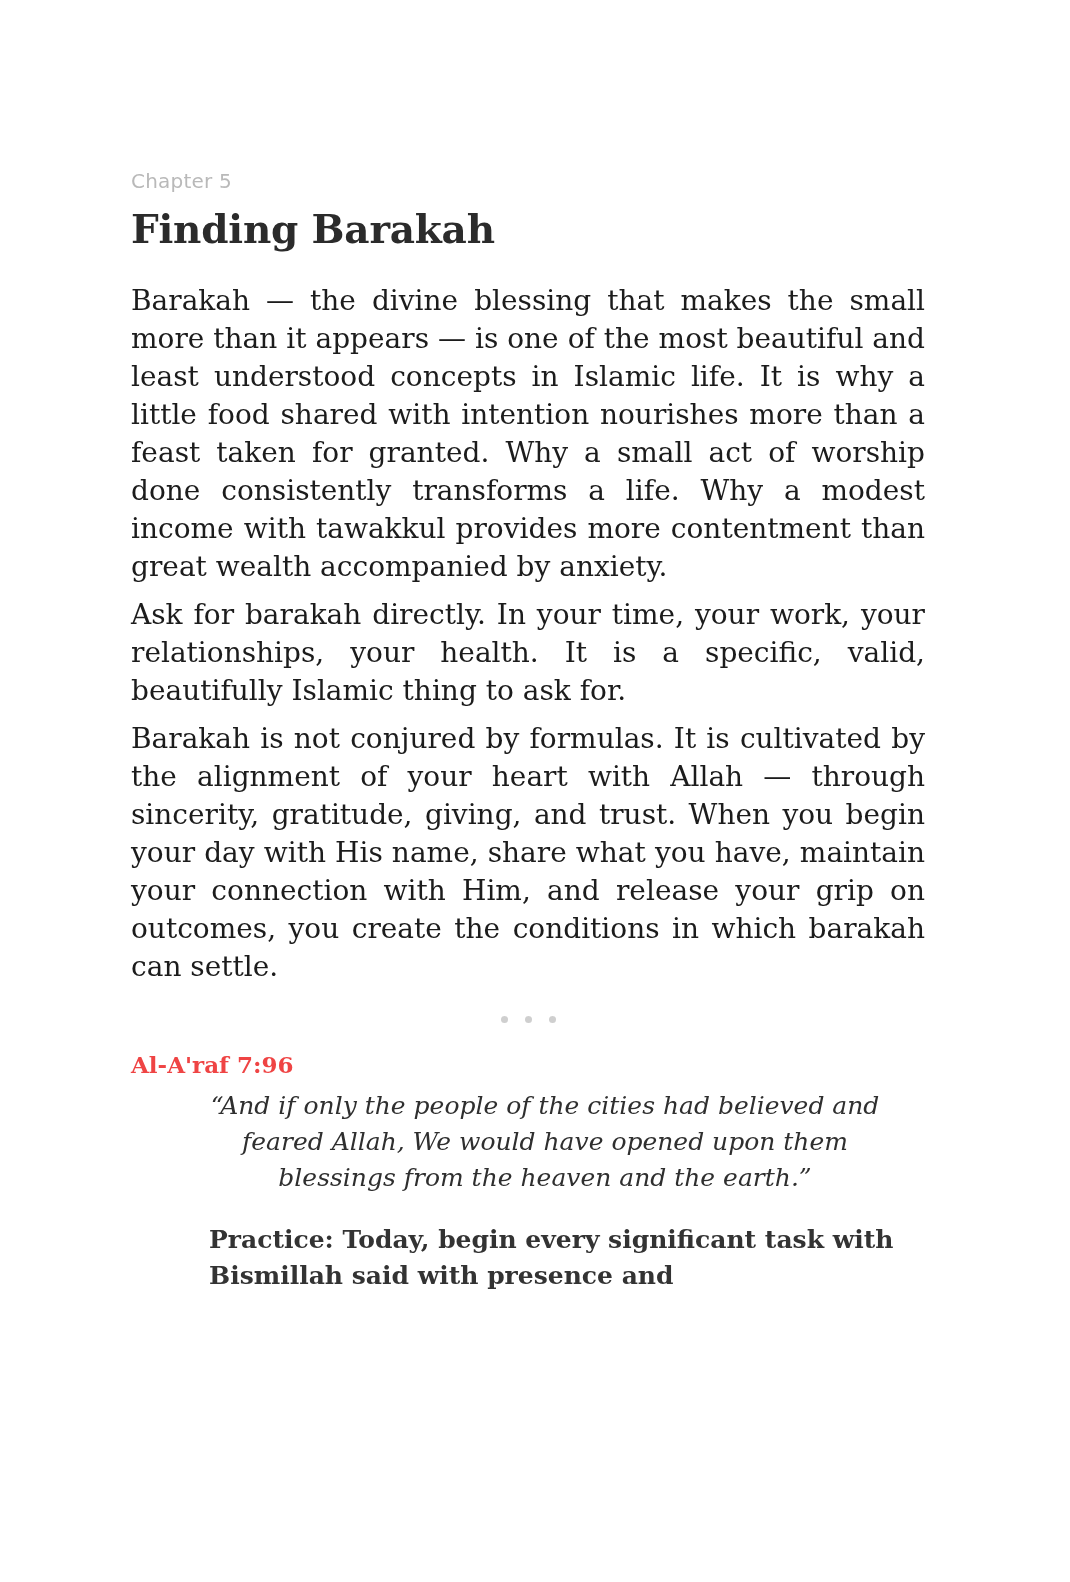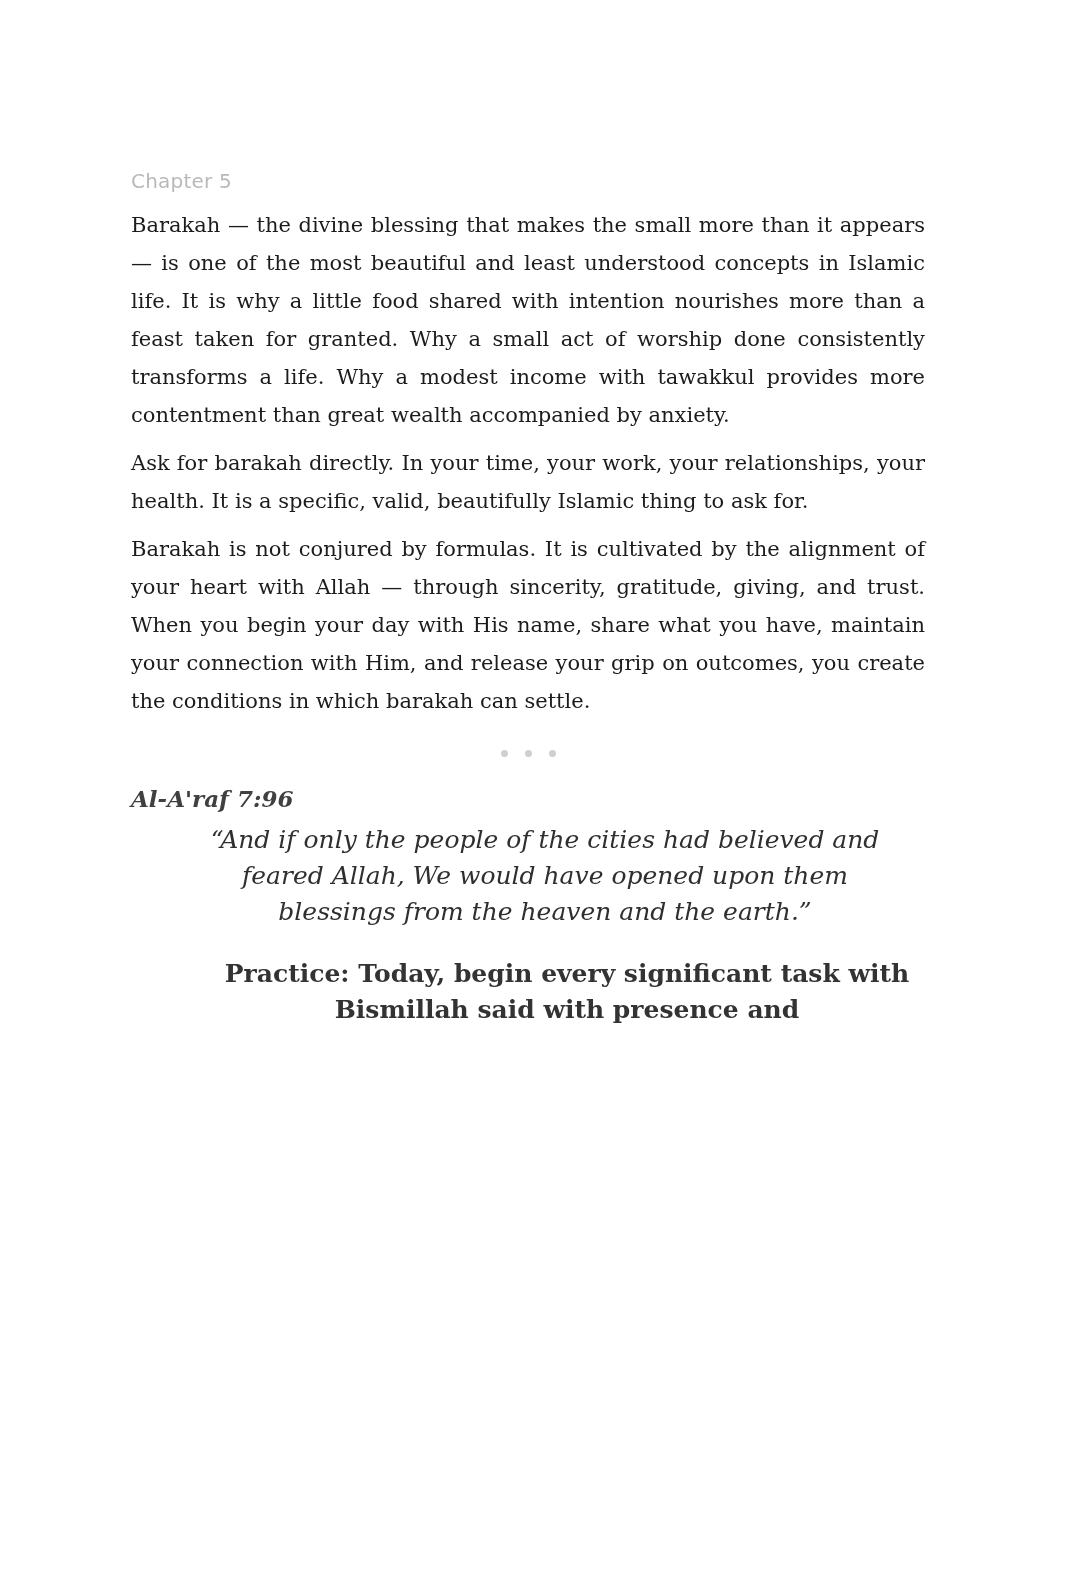"Finding Barakah" h1.chapter-title { html: none -> <h1>Finding Barakah</h1> }
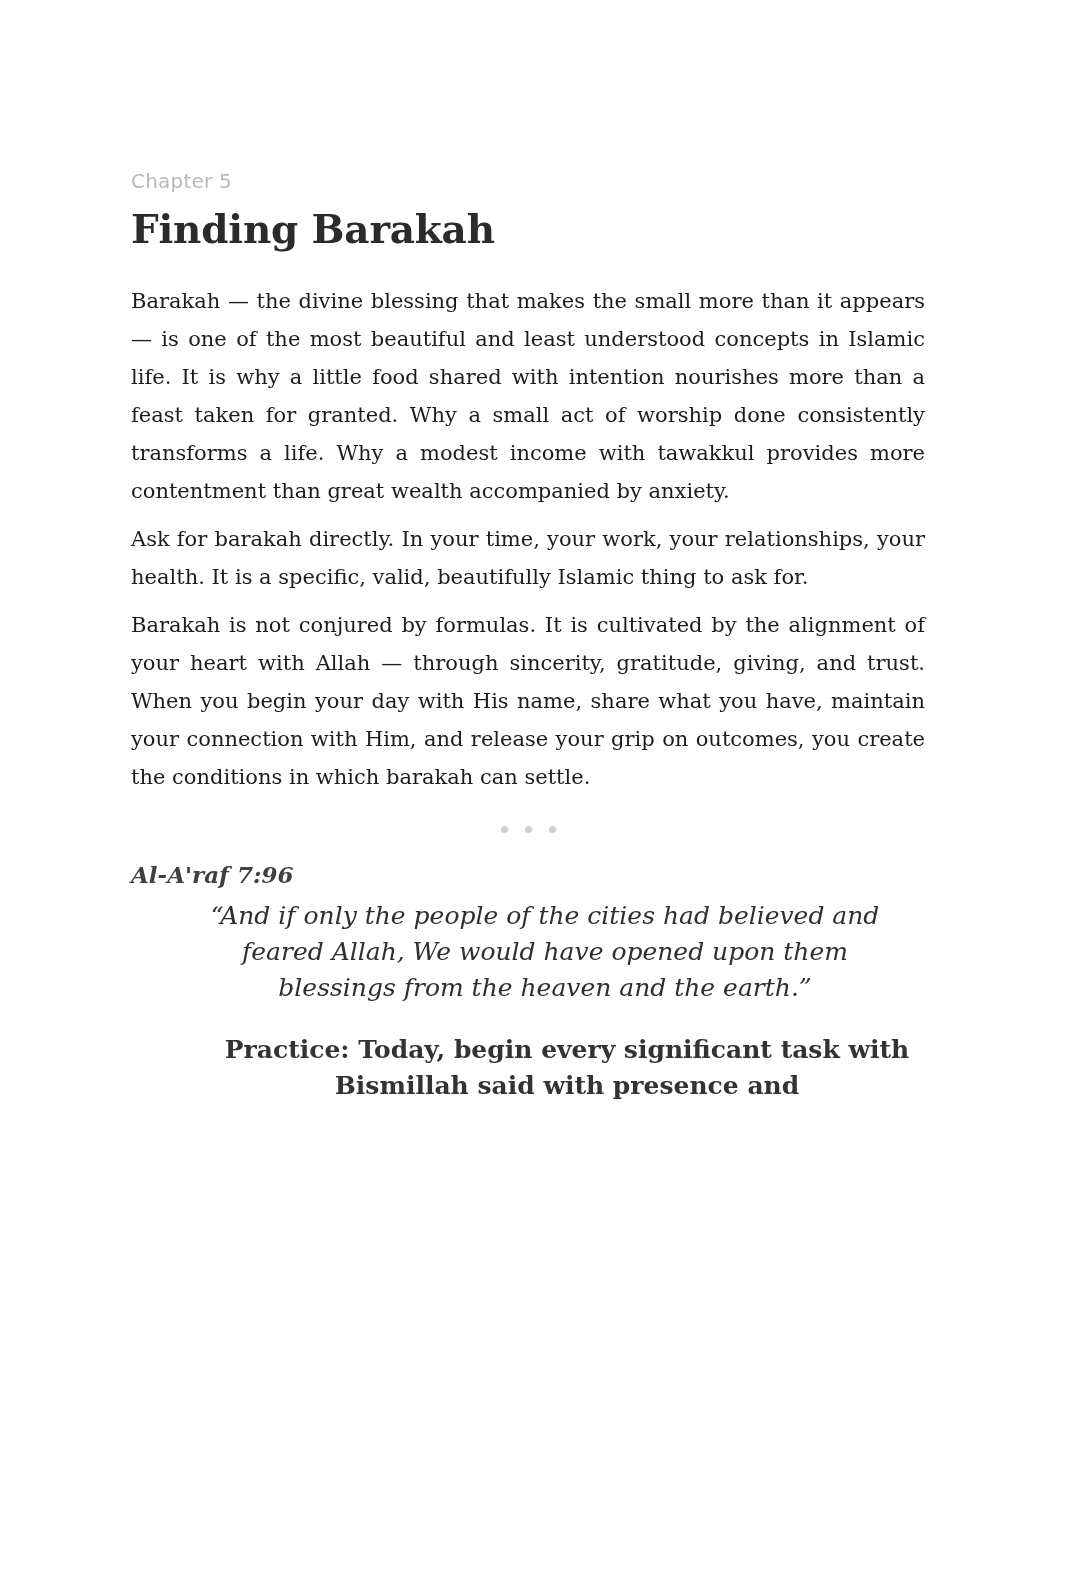"Barakah — the divine blessing" p.body-par { font-size: 21px -> 28px }
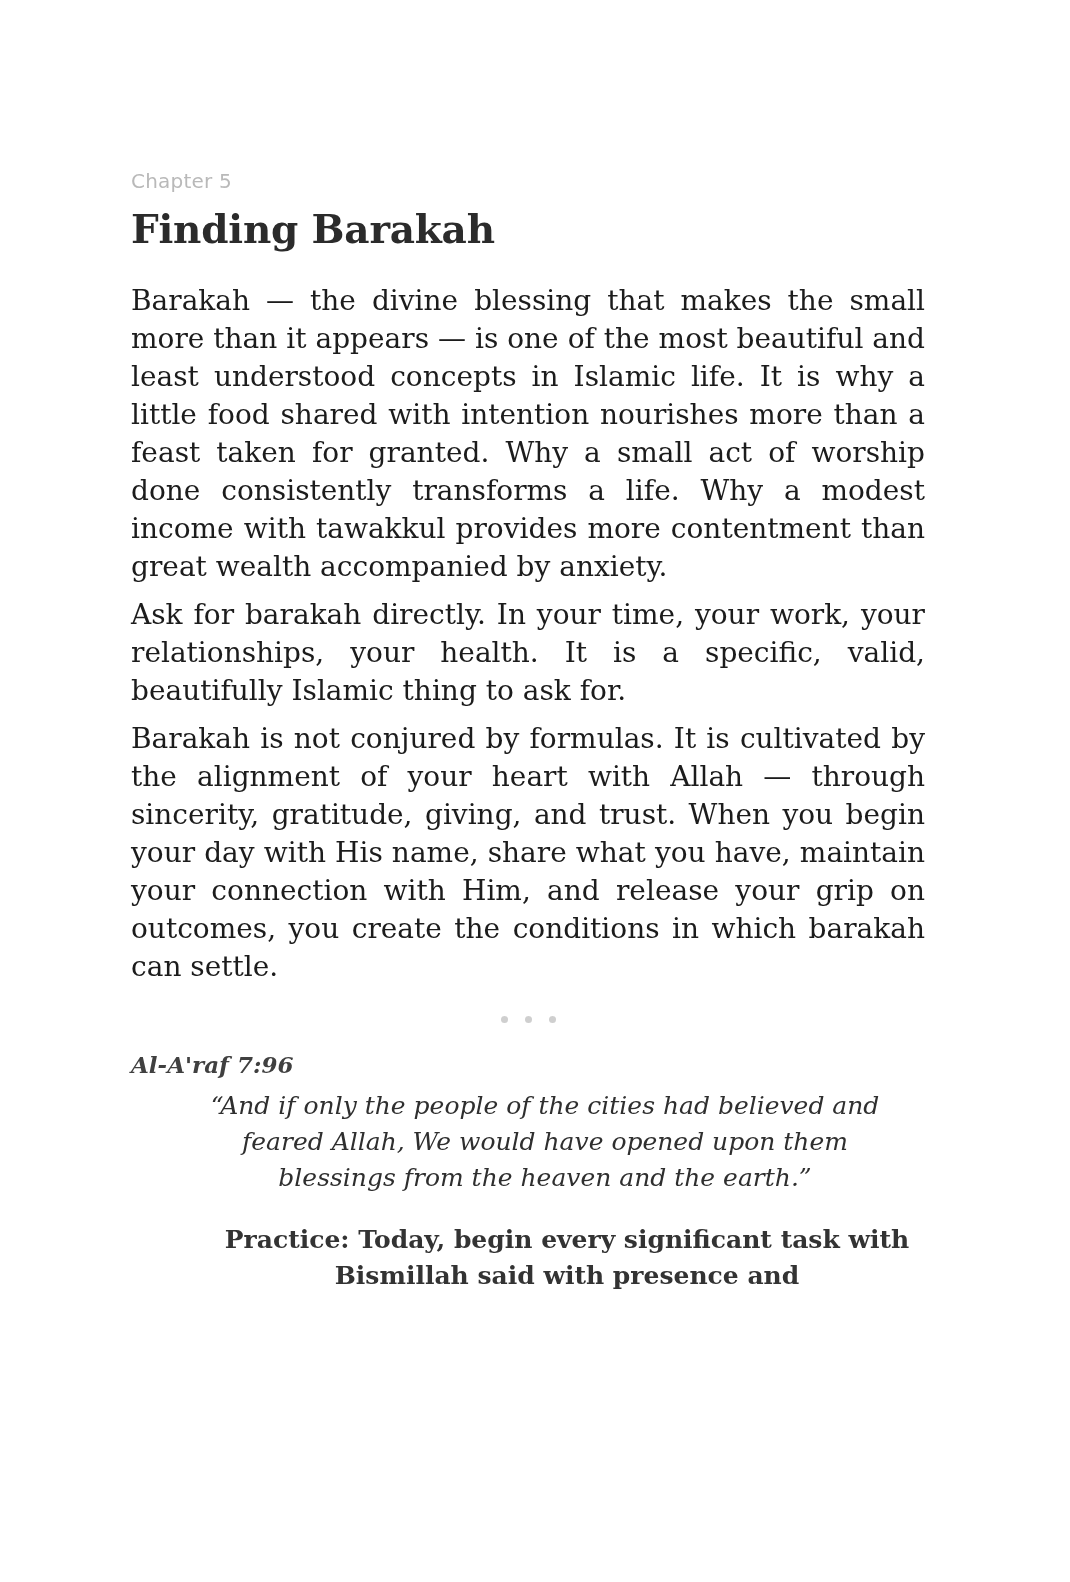"Al-A'raf 7:96" .quote-ref { color: #404040 -> #ef4444; font-style: italic -> none }
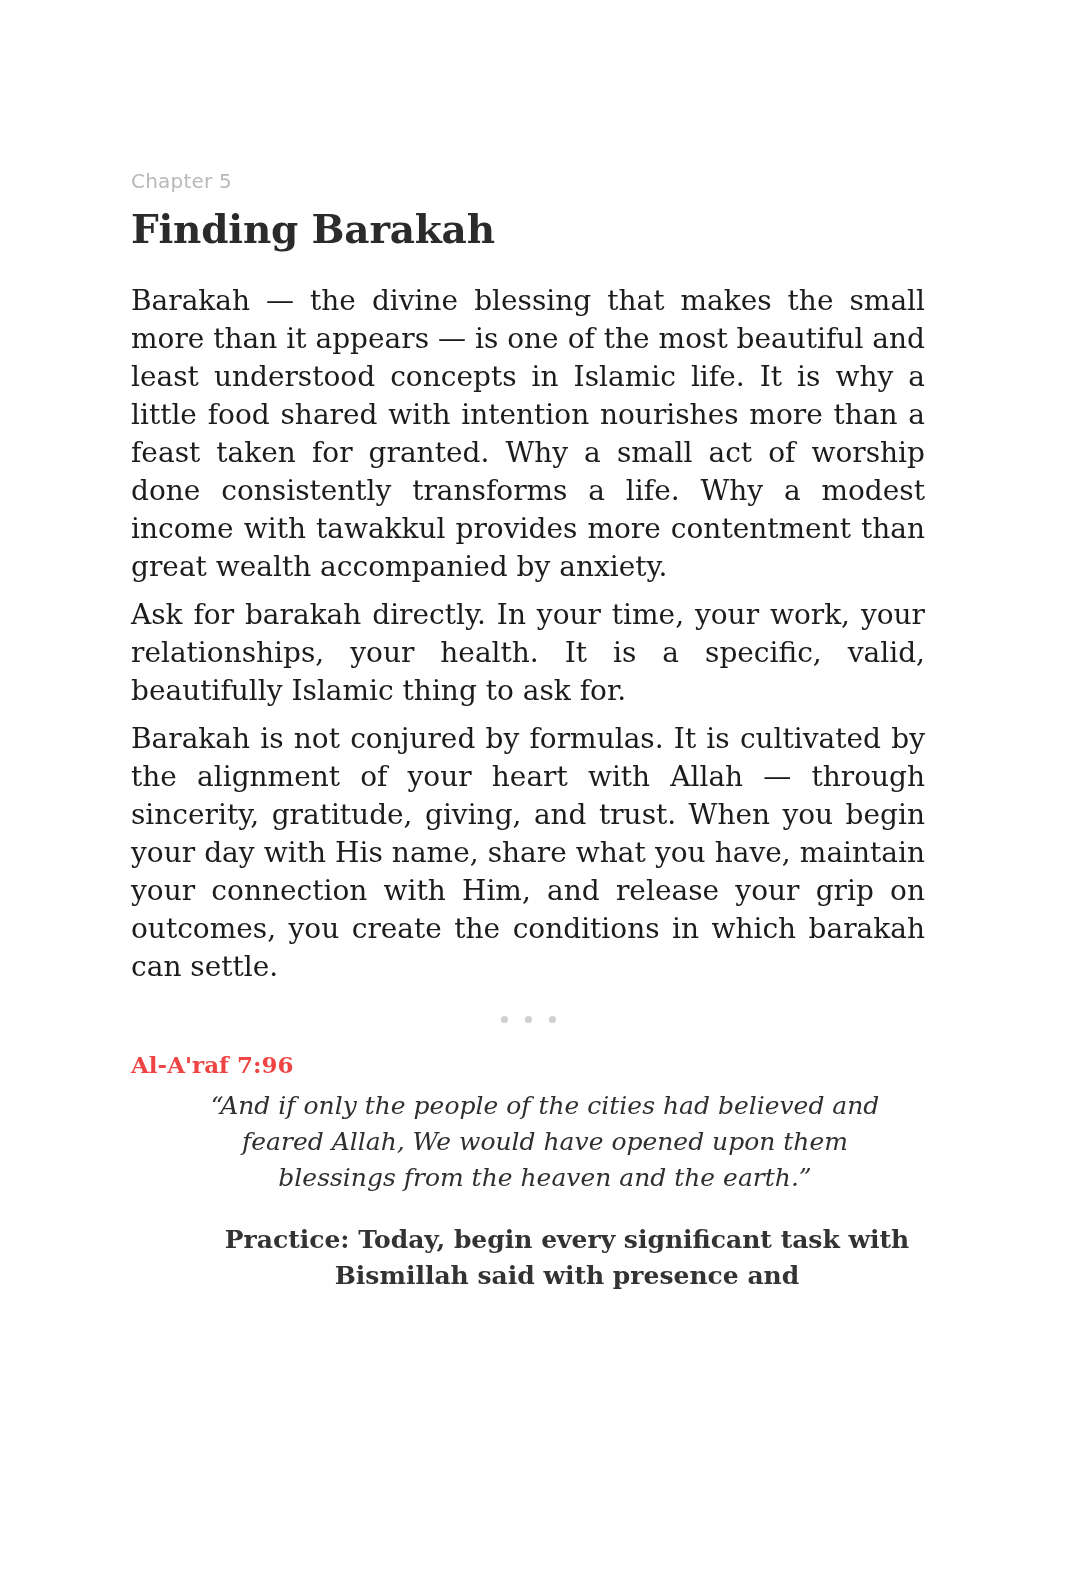"Practice: Today, begin every significant" .practice-text { text-align: center -> left }
